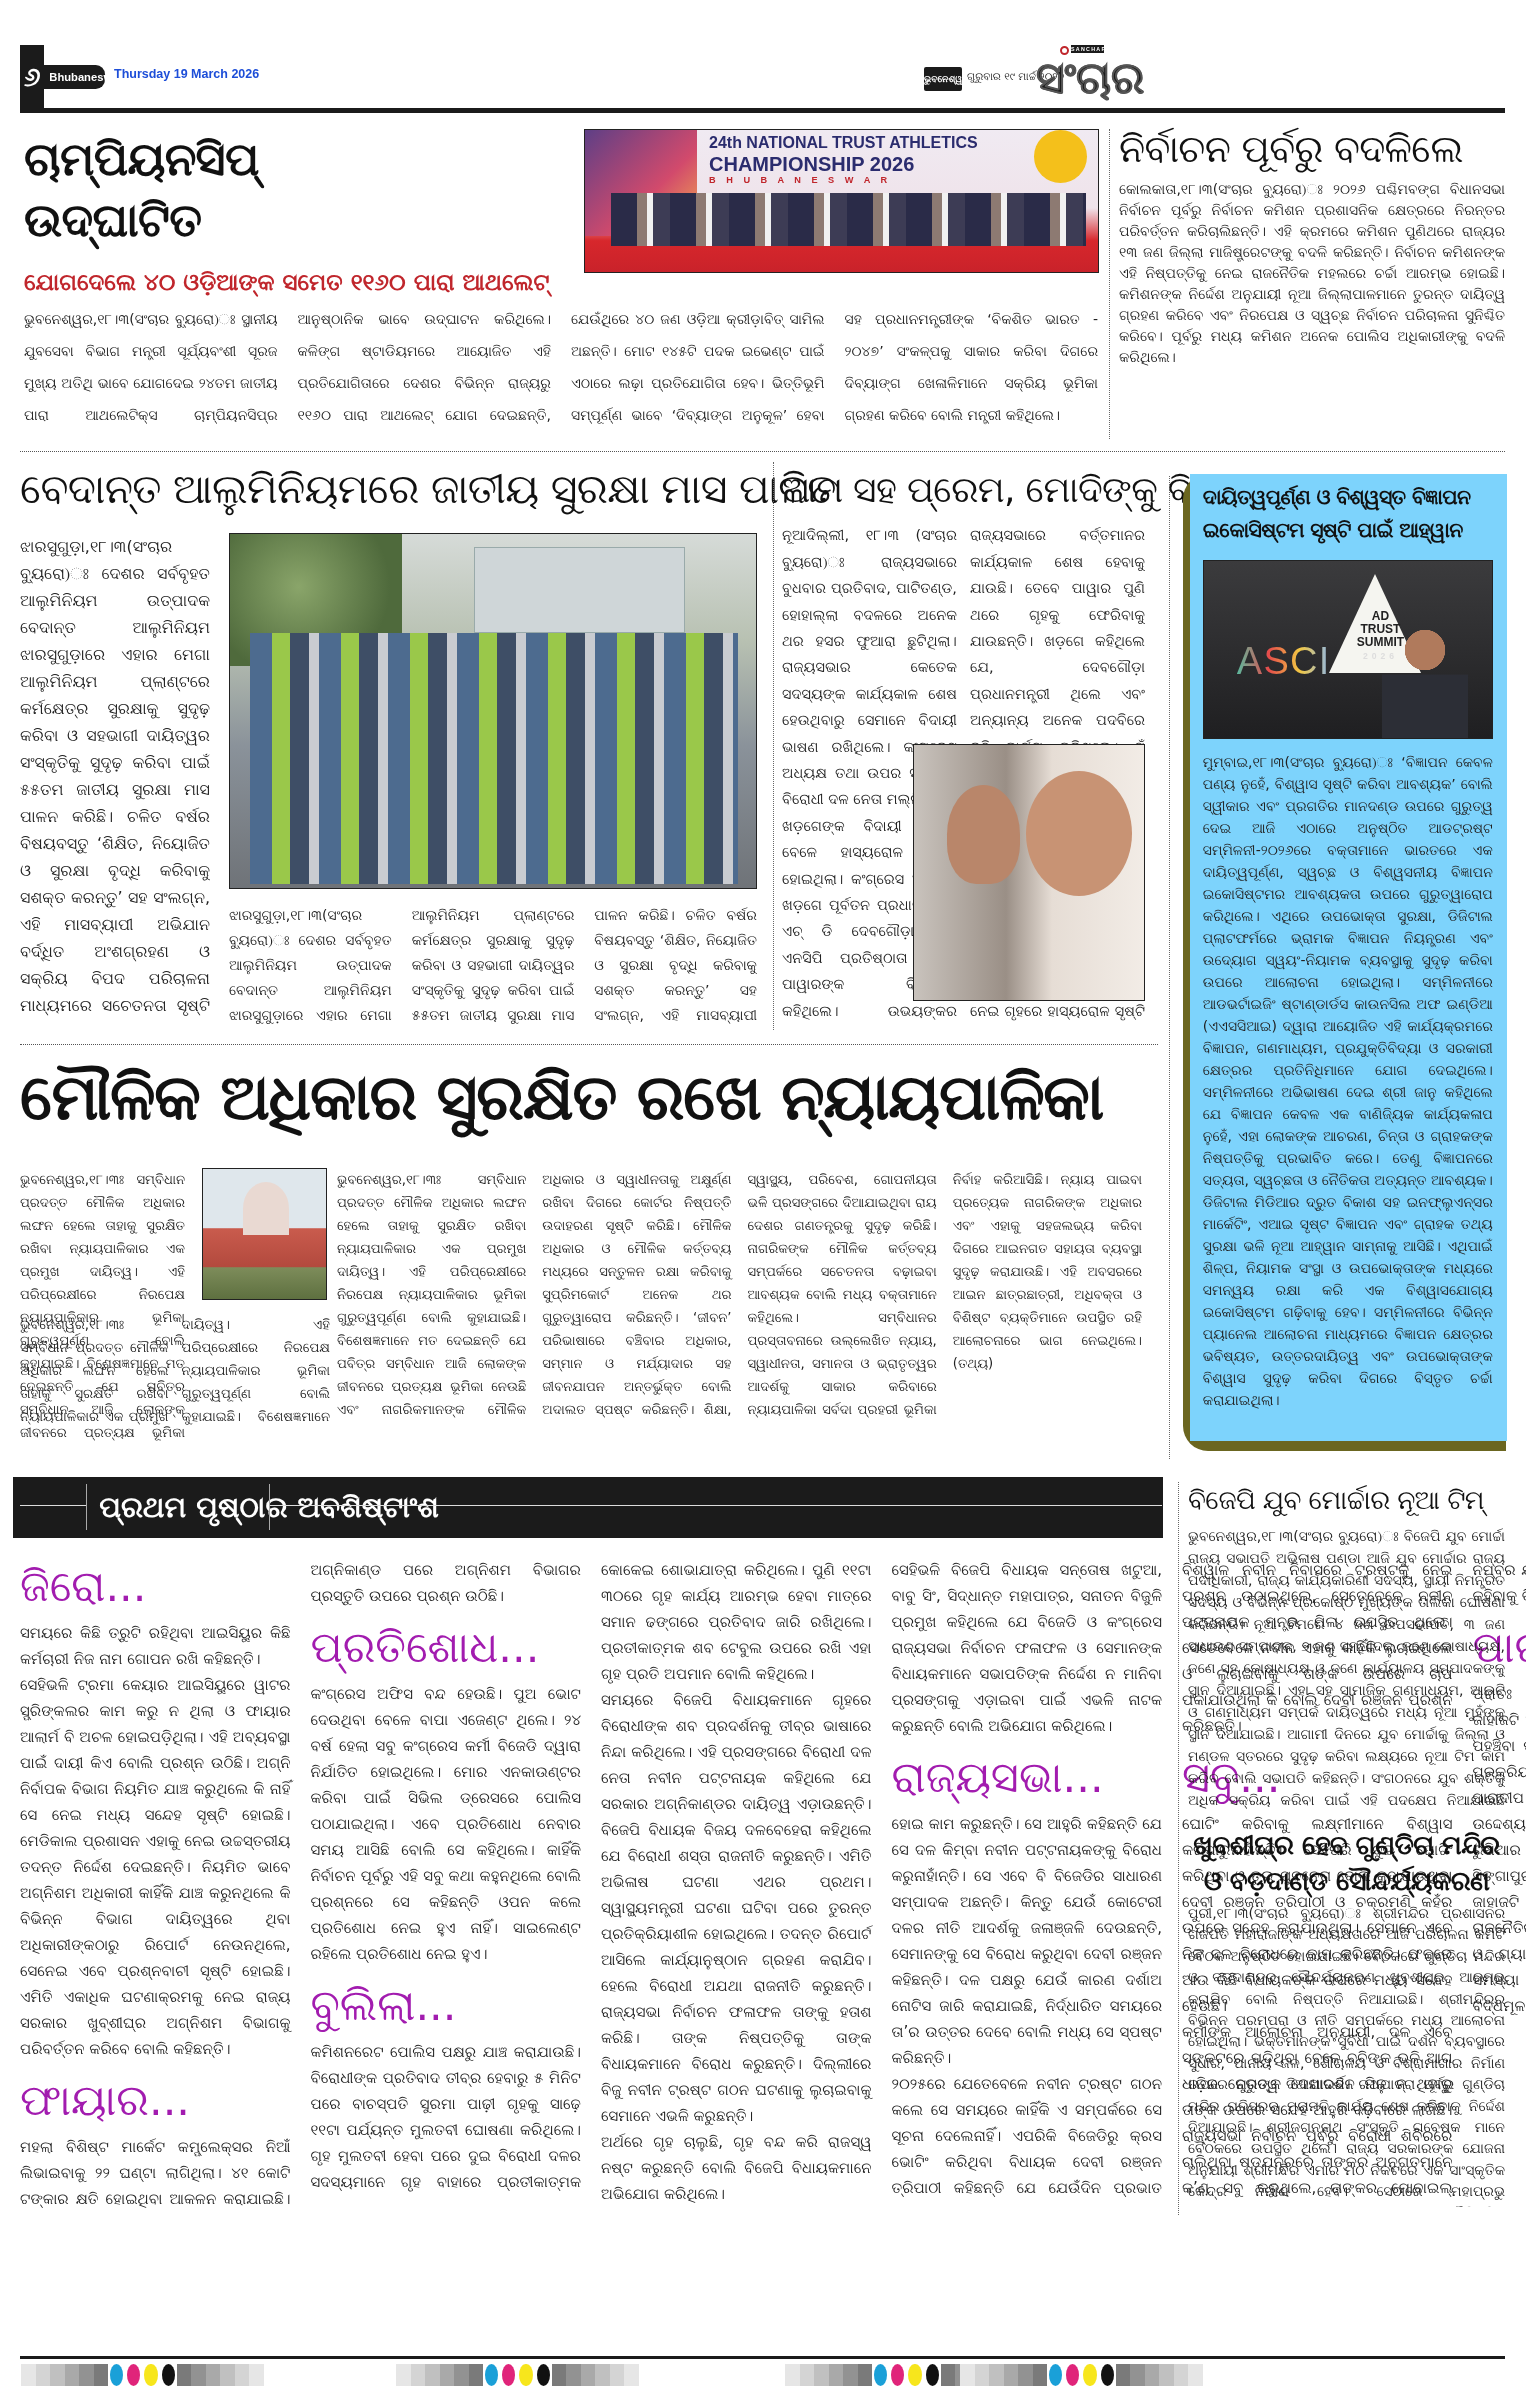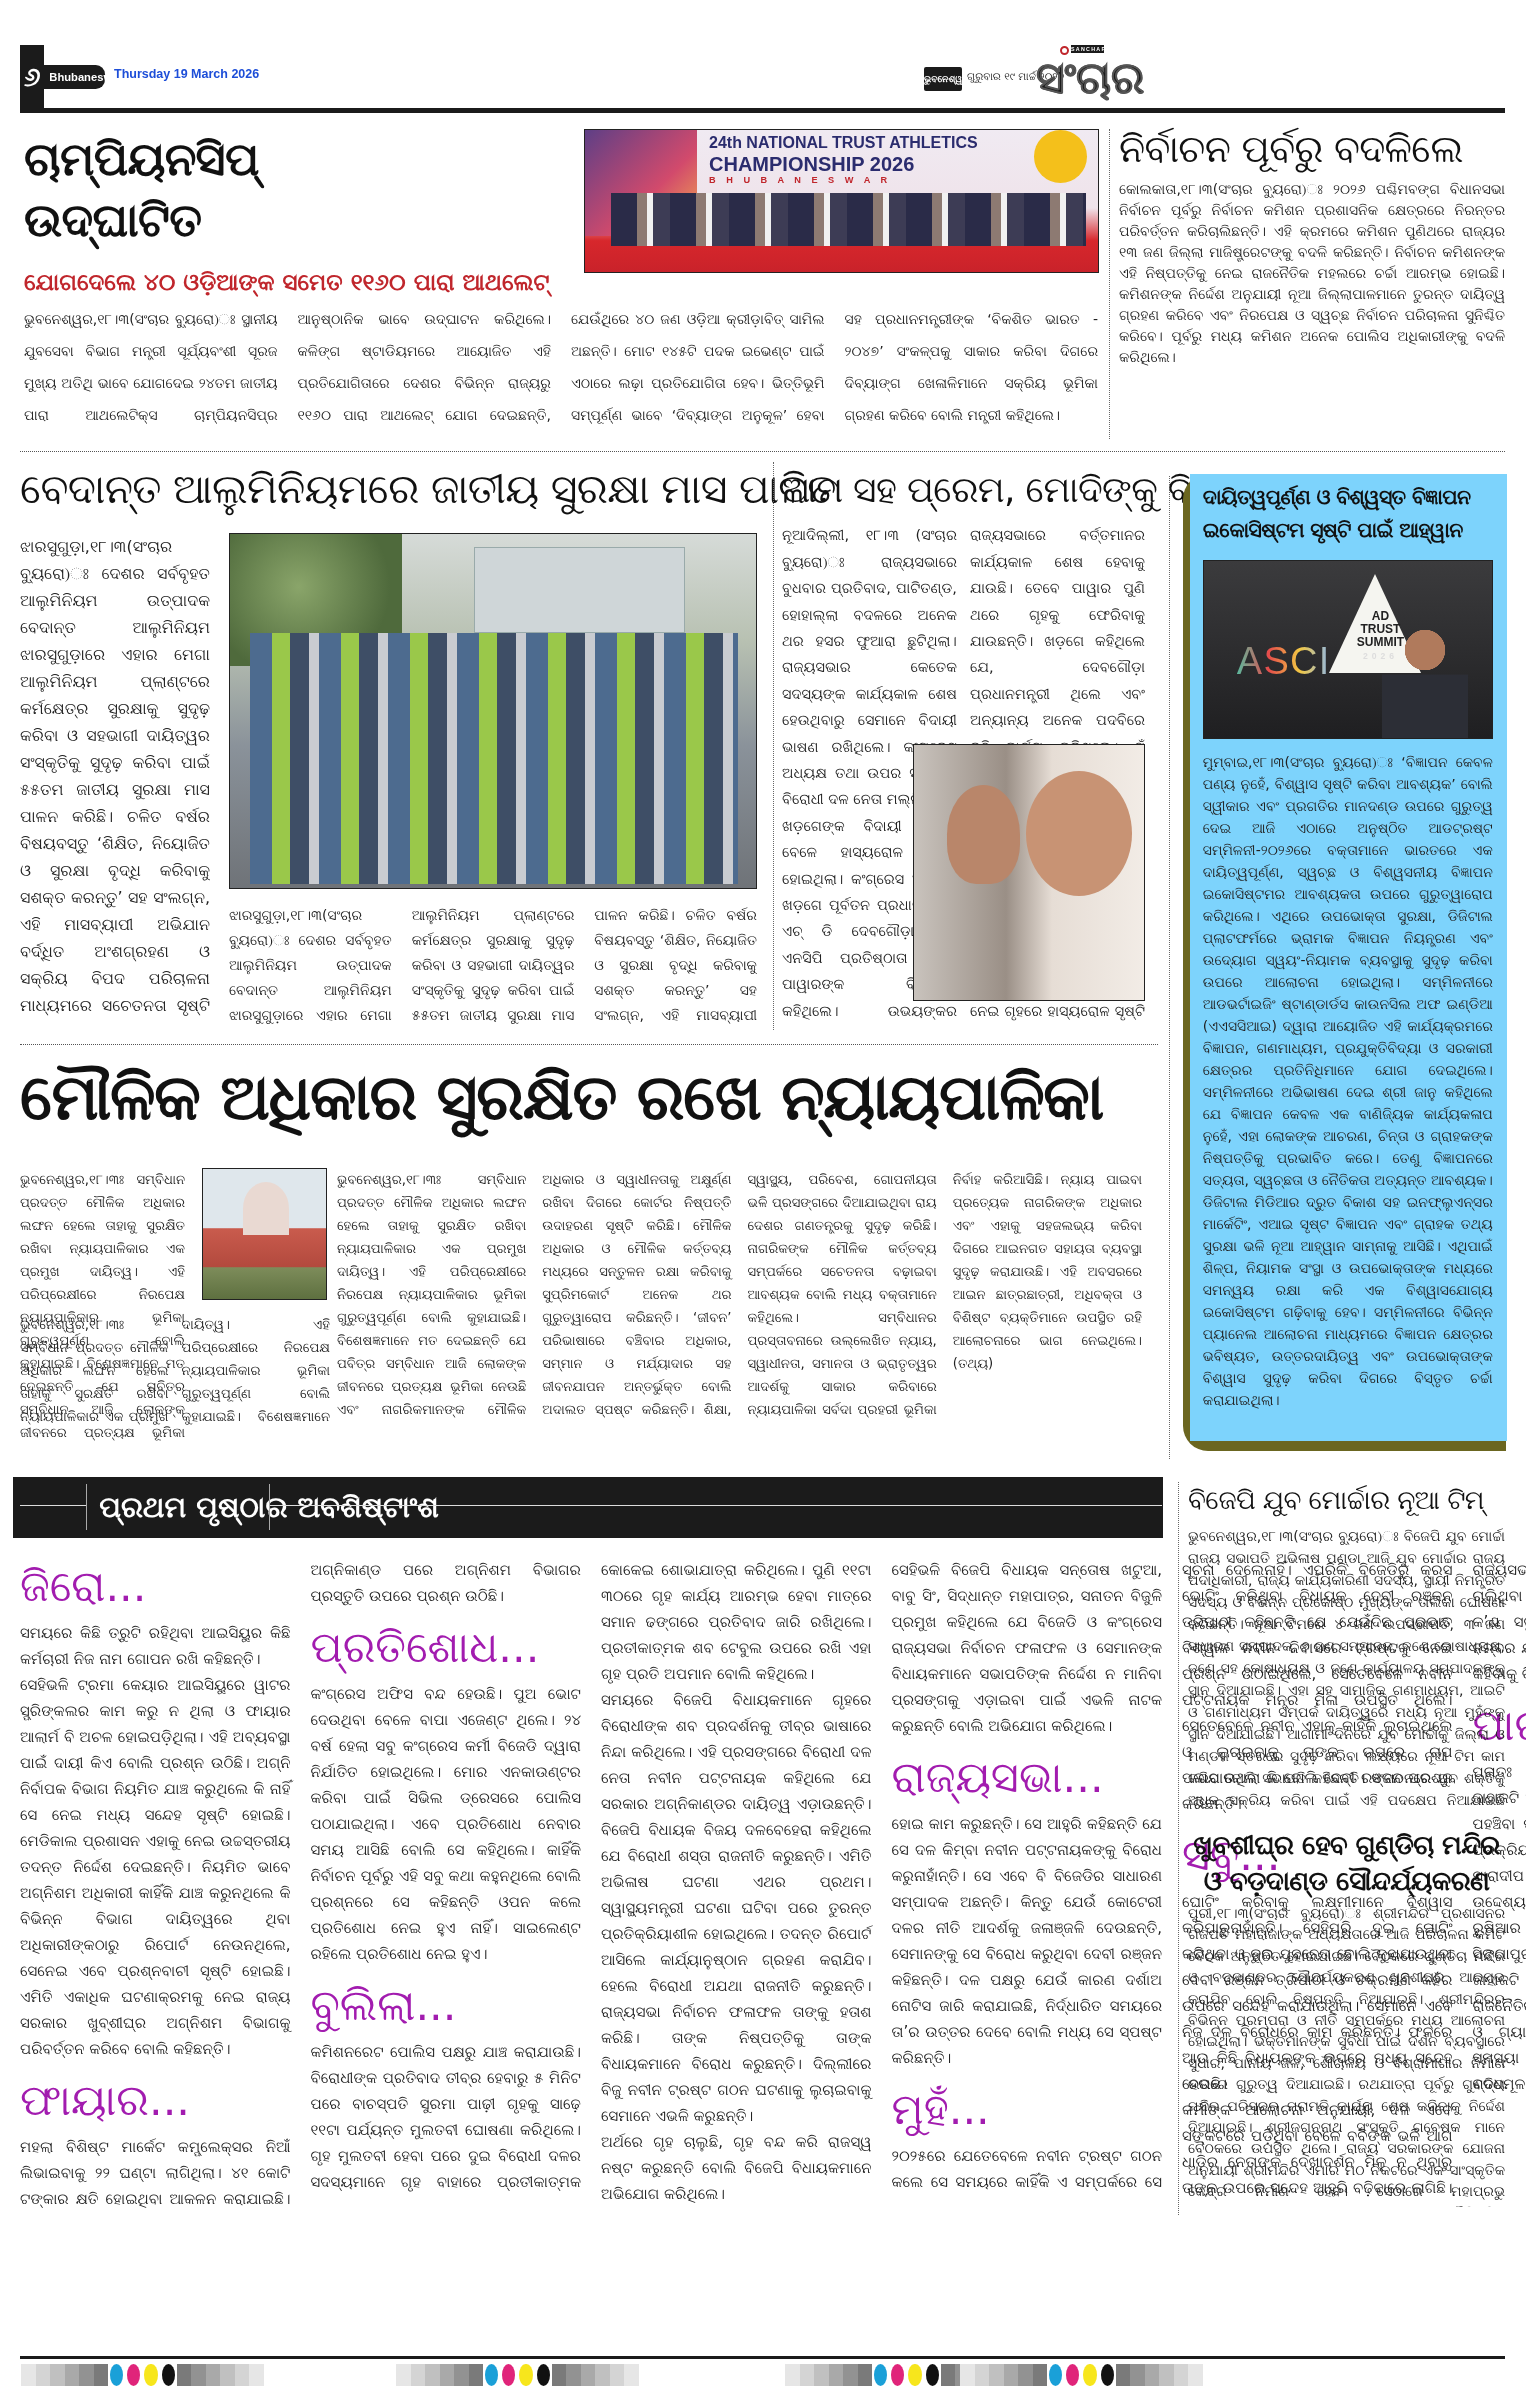"ମୁହଁ..." div.subhead { html: <div>ମୁହଁ...</div> -> none }
